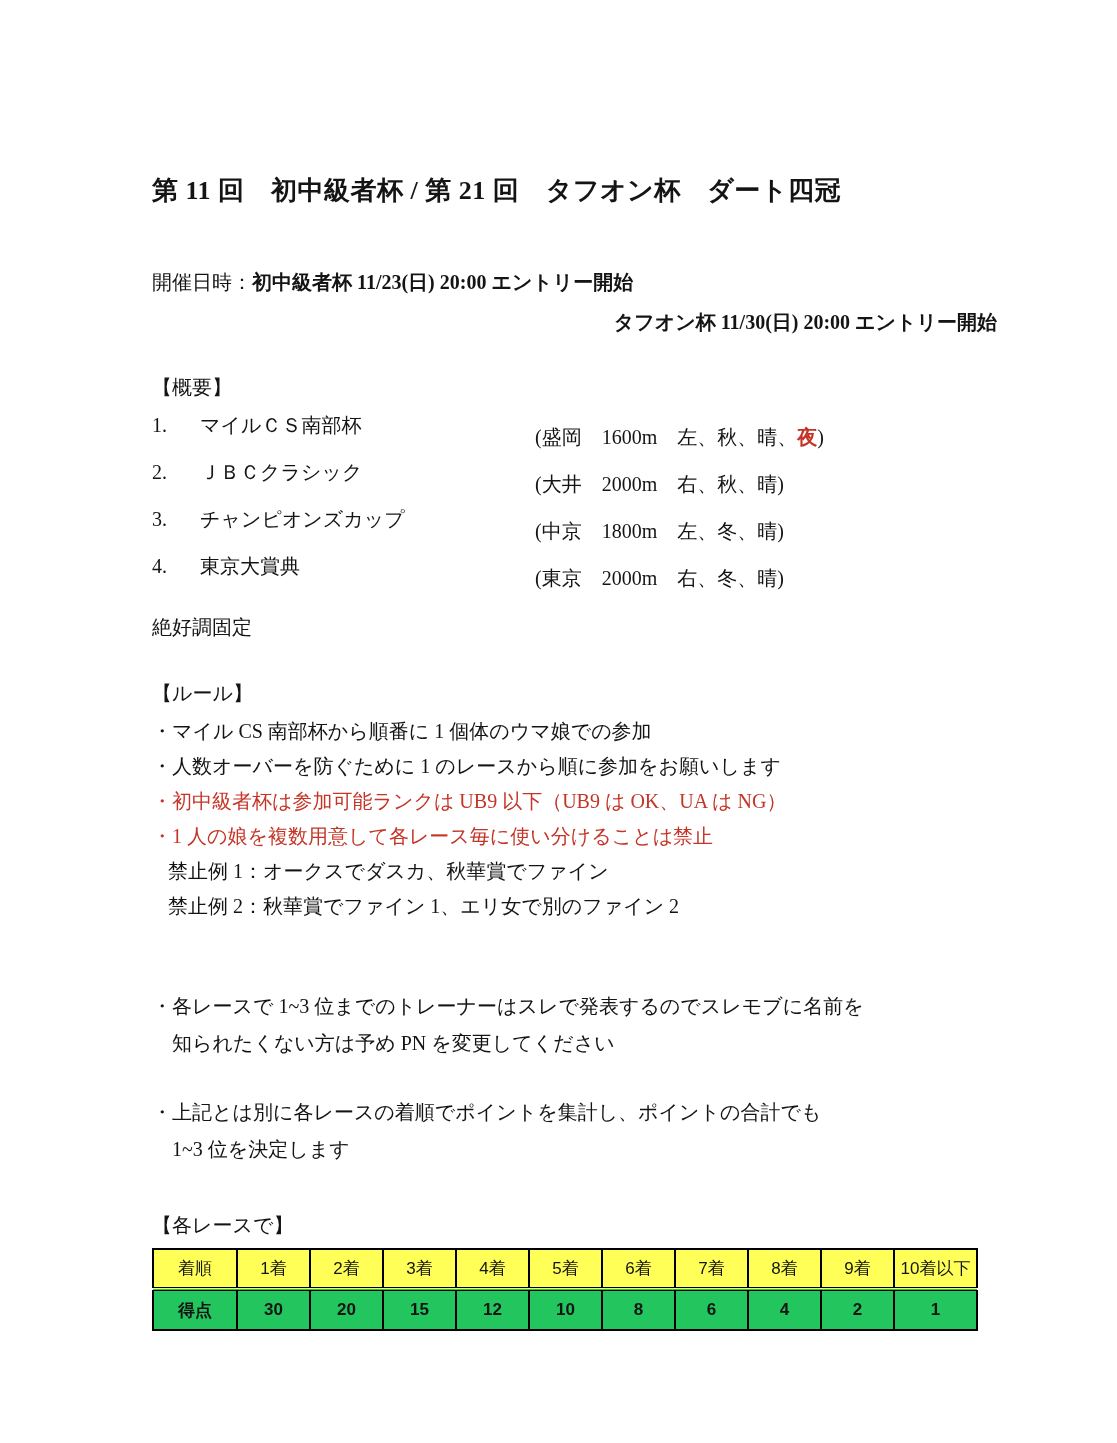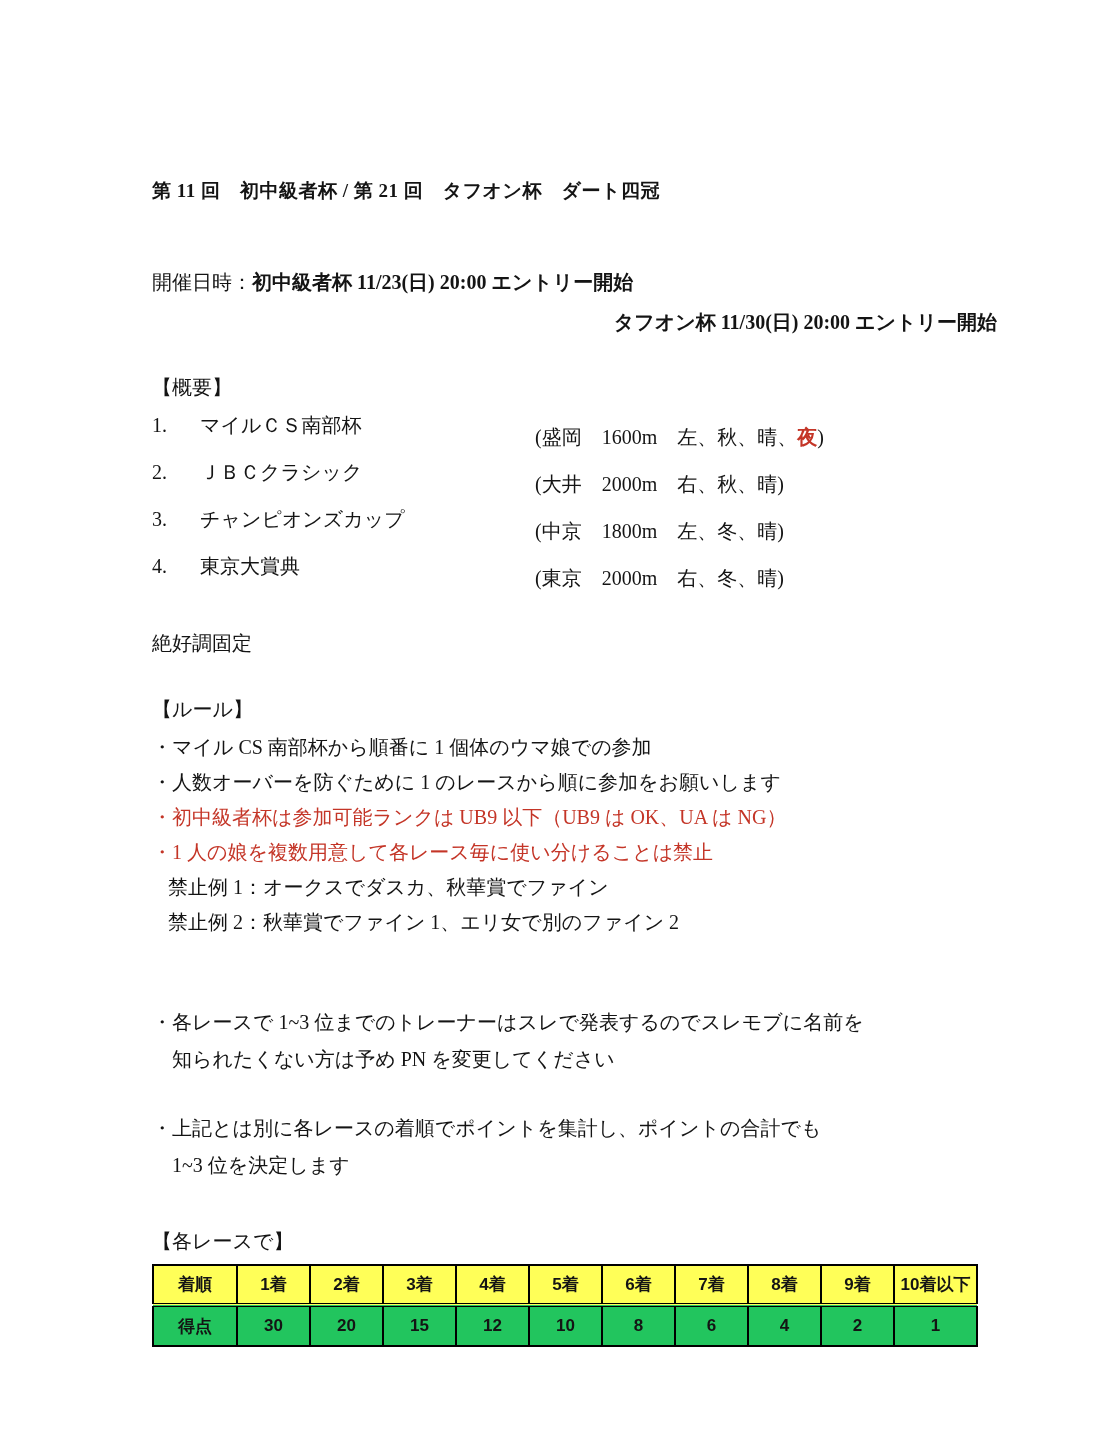"第 11 回 初中級者杯 /" .title { font-size: 19px -> 26px }
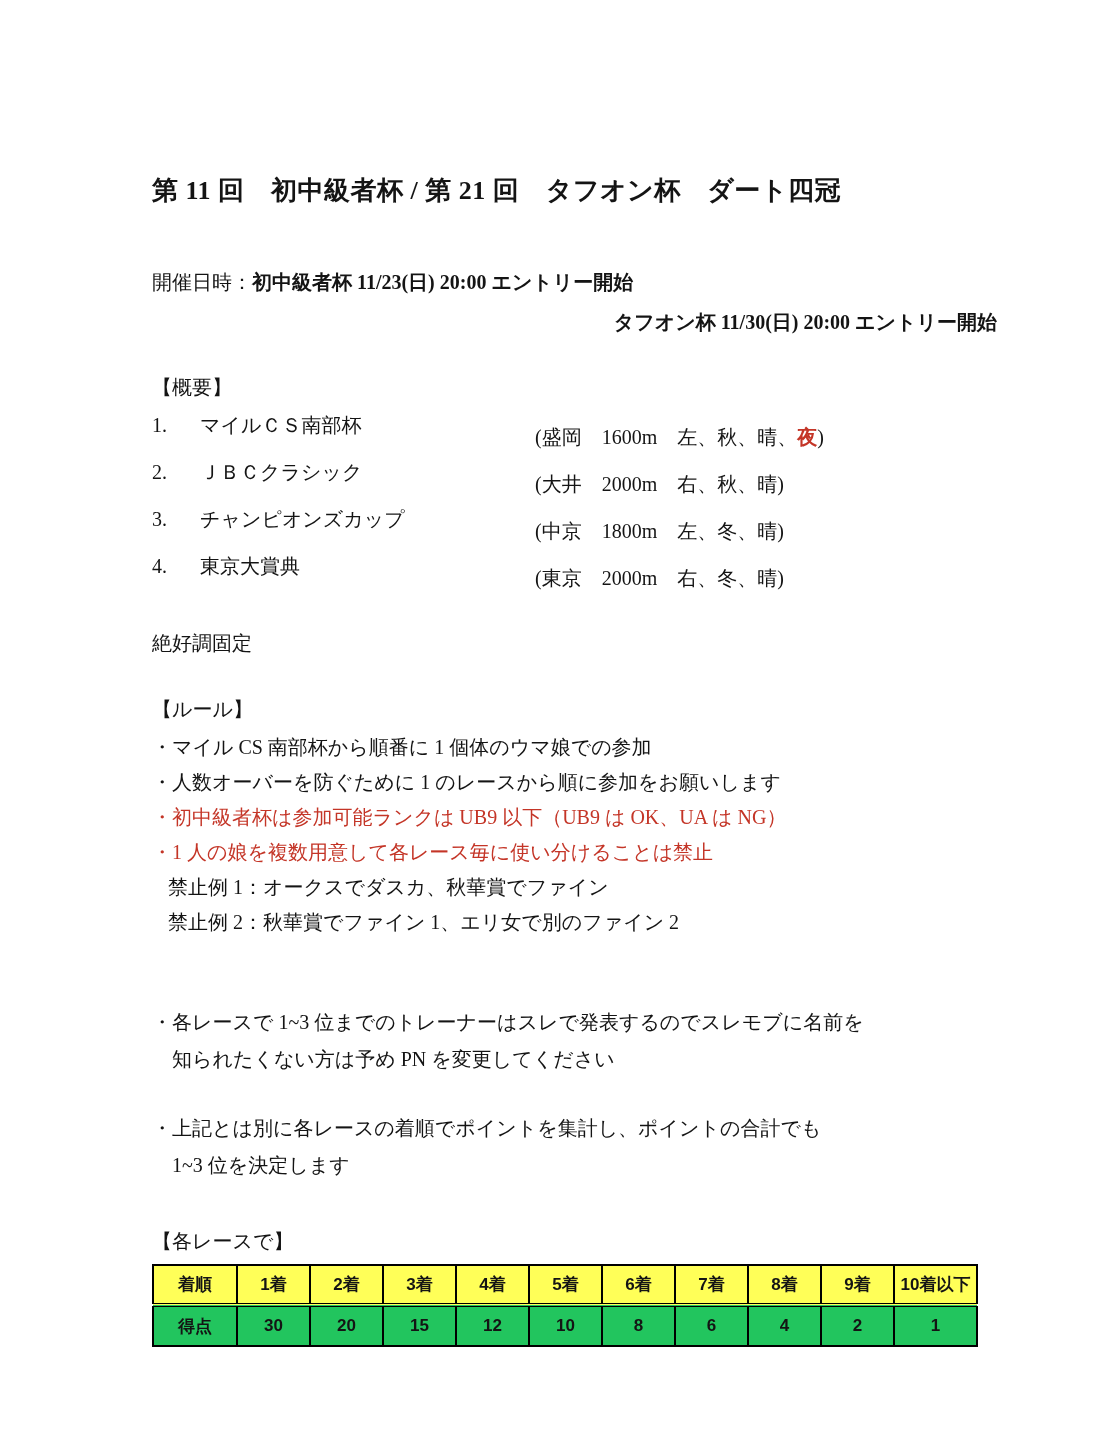"絶好調固定" .note-condition { margin-top: 32px -> 16px }
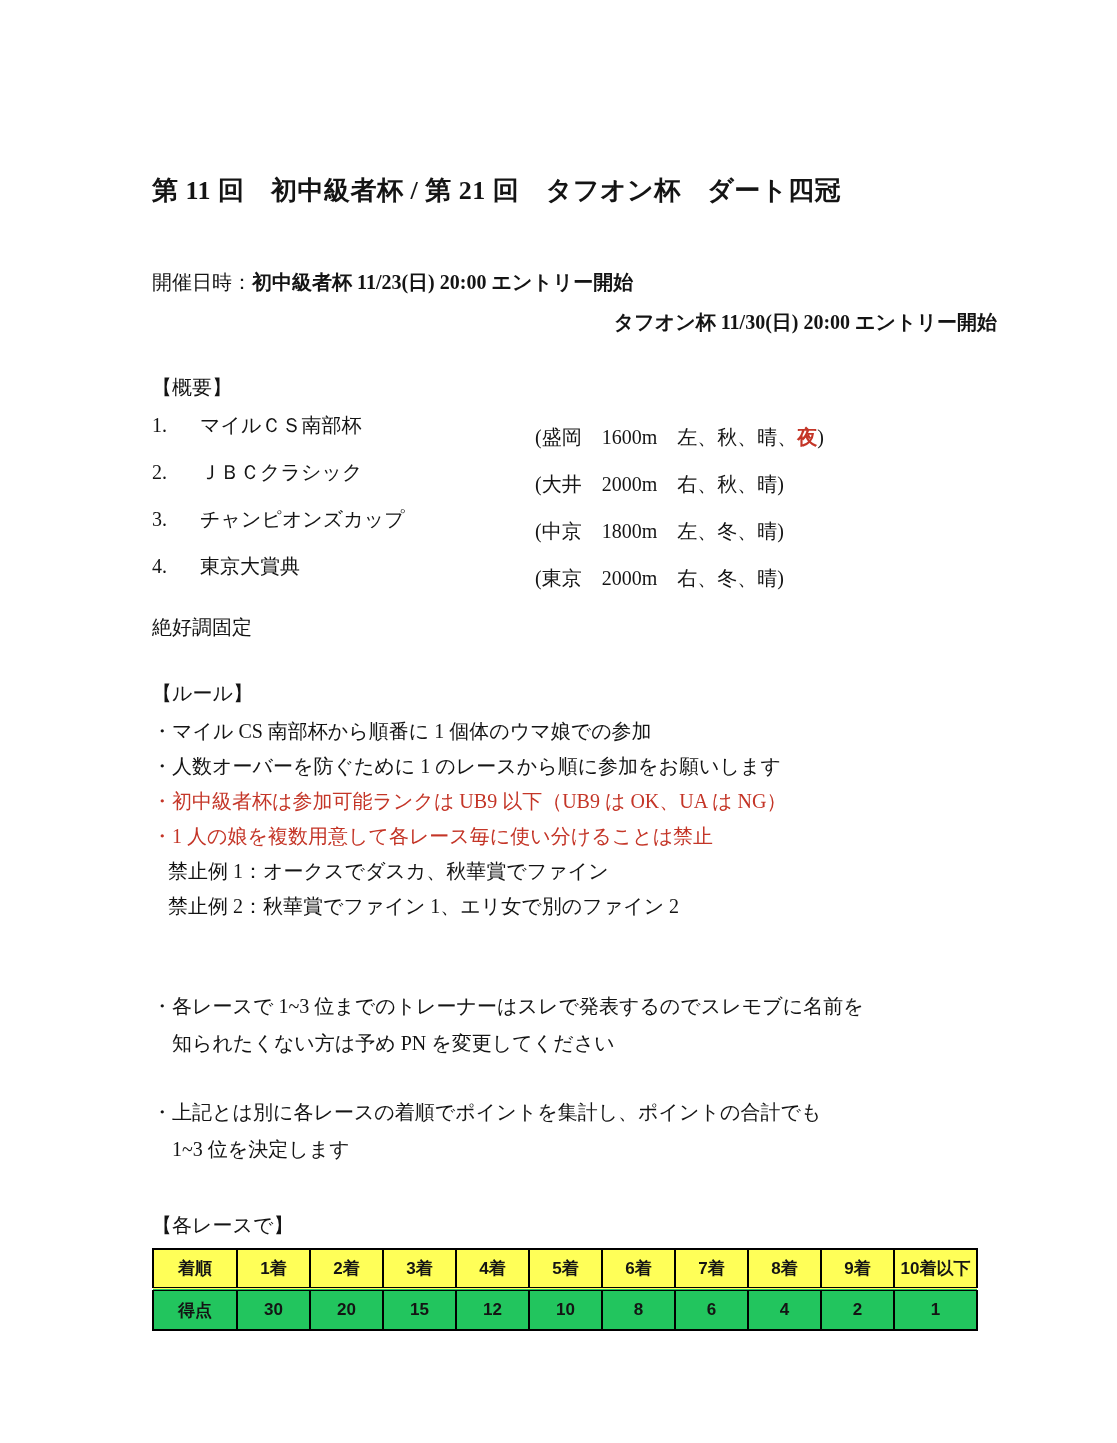"着順" .points-table th { font-weight: bold -> normal }
